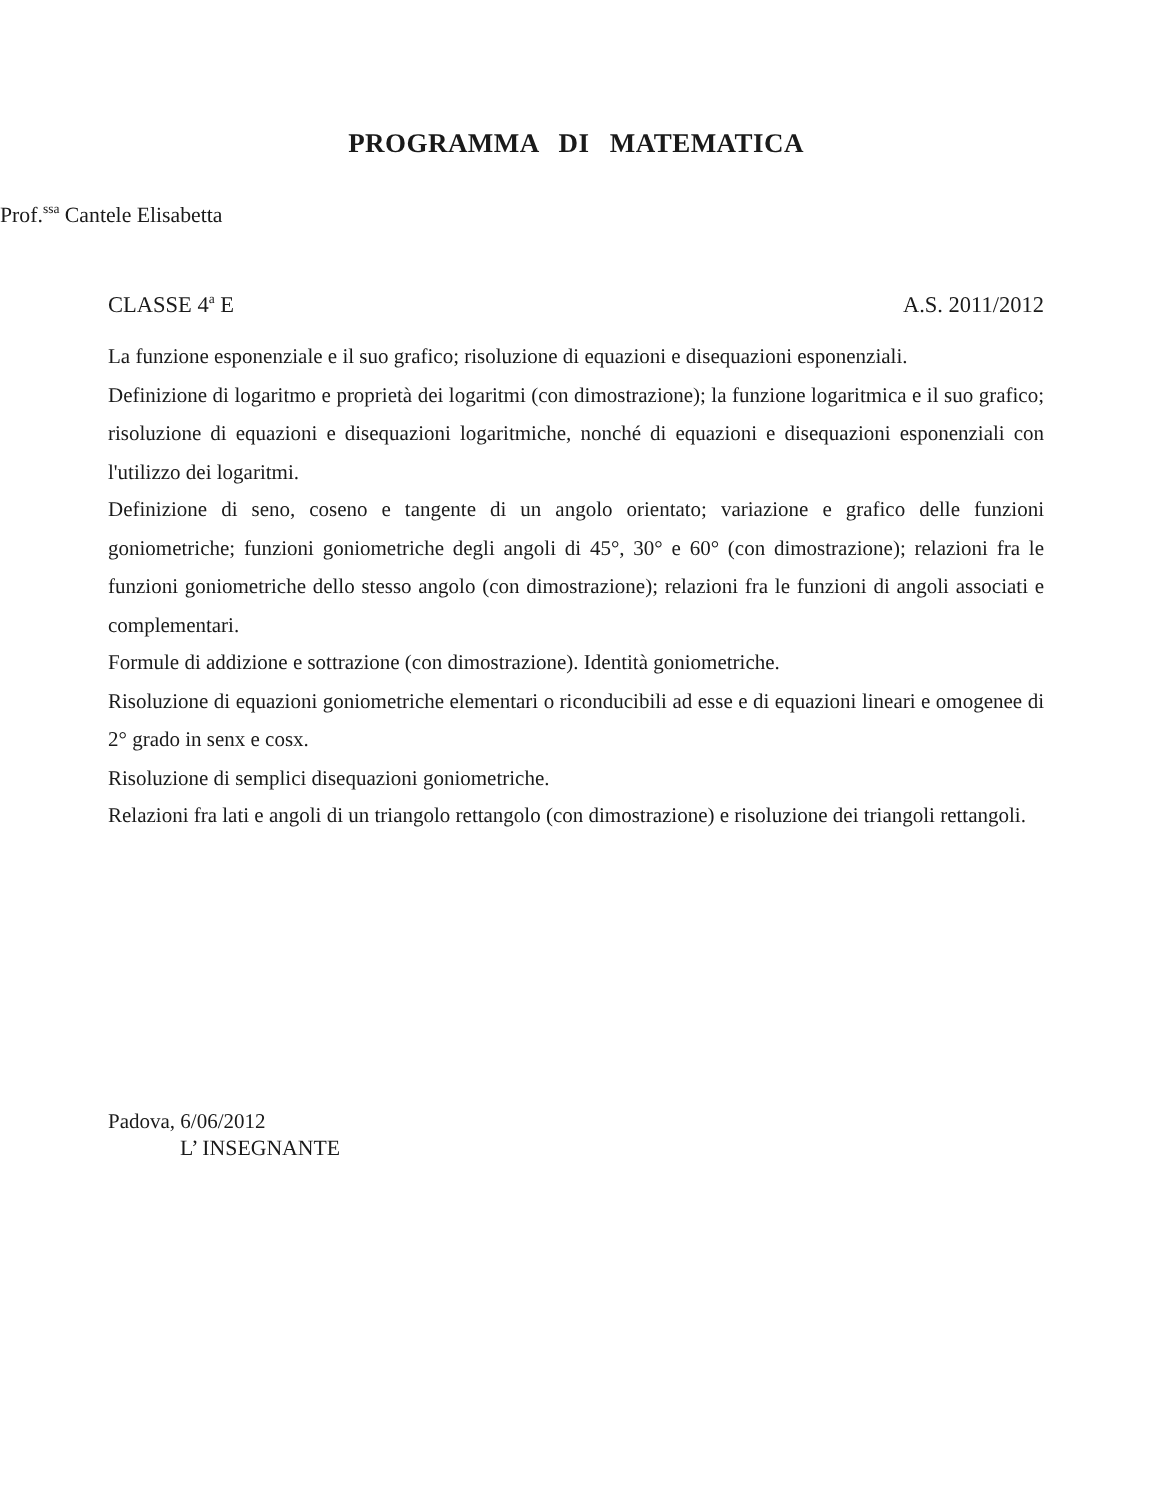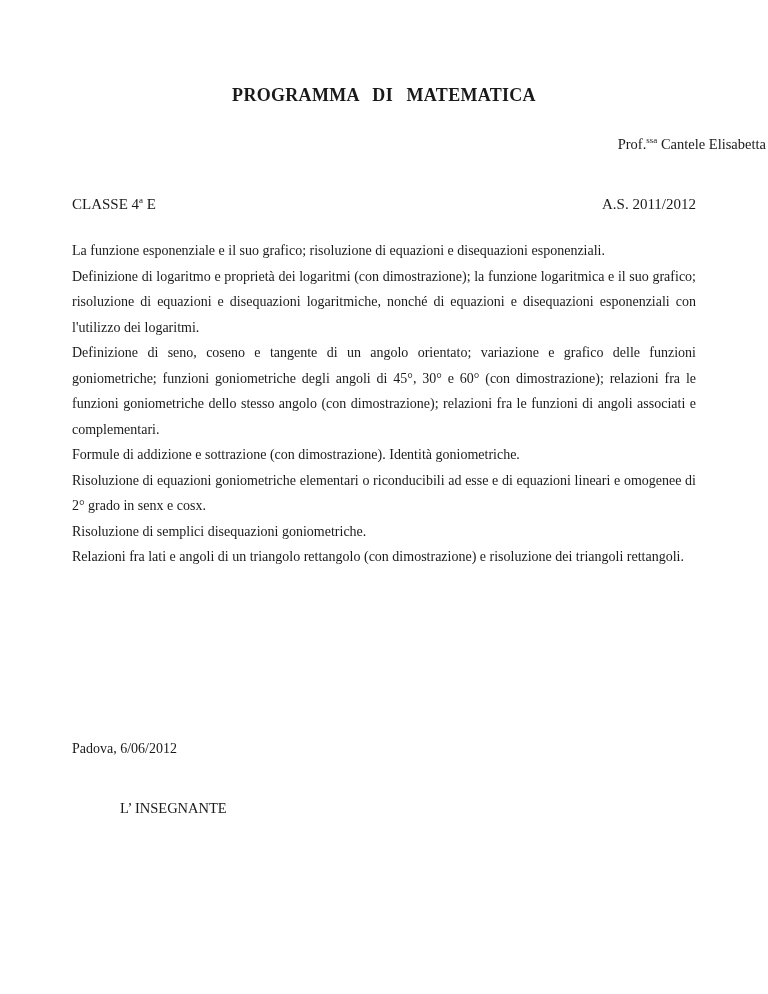"Prof.ssa Cantele Elisabetta" .prof-line { right: 2px -> 12px; text-align: right -> left }
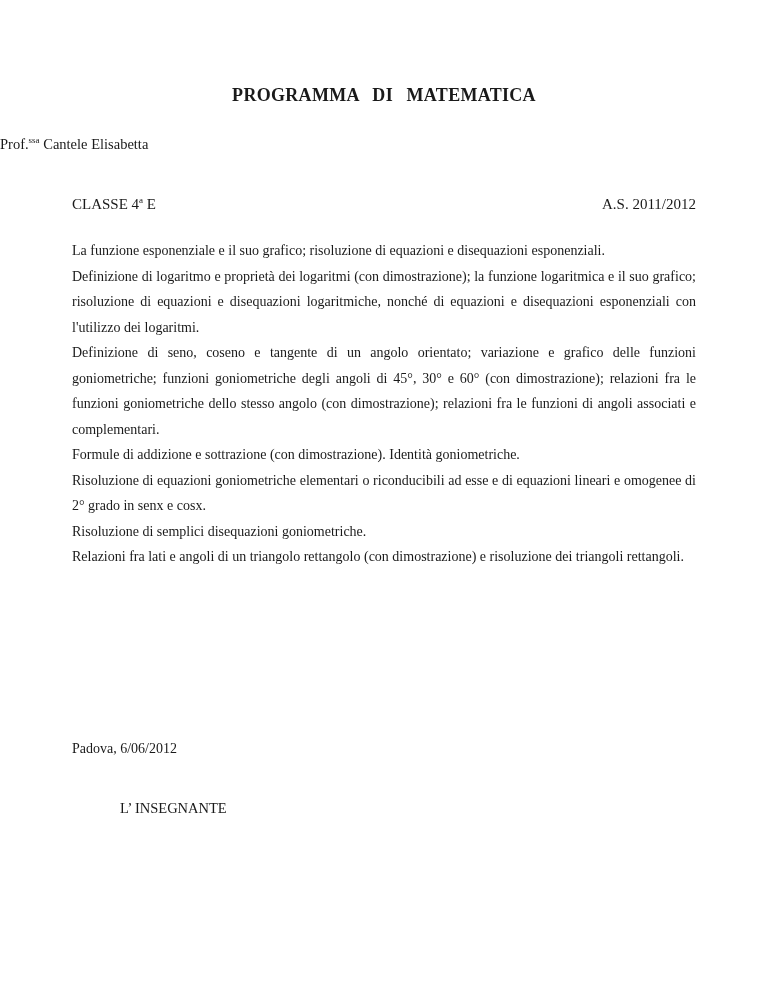"La funzione esponenziale e il" .body-text { top: 238px -> 226px }
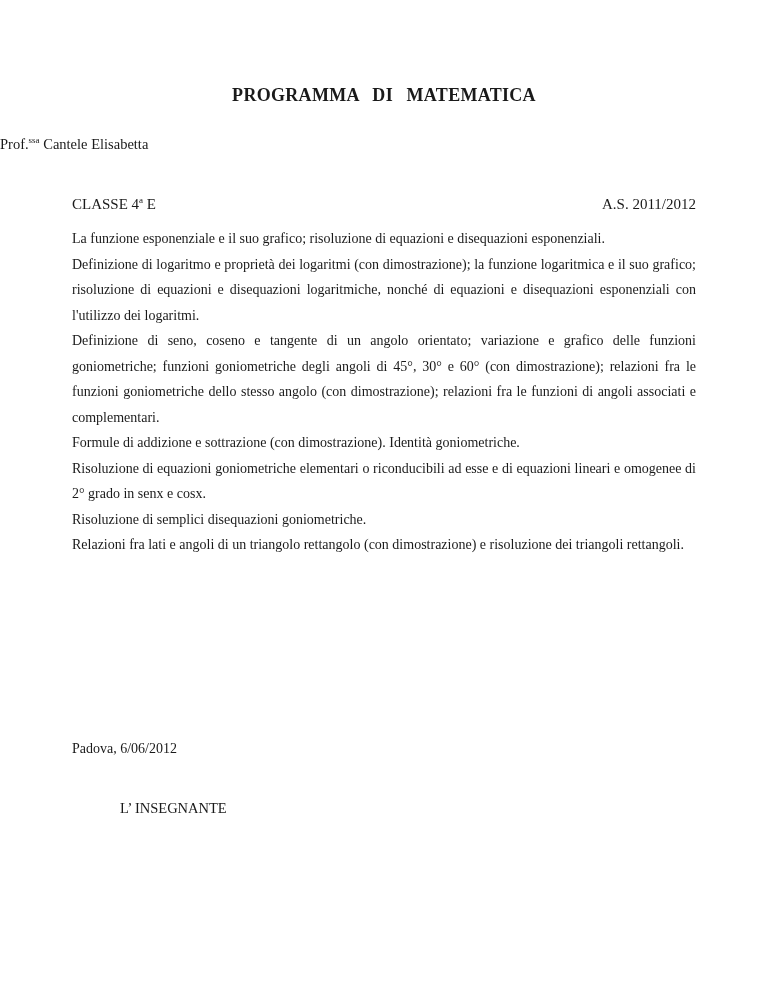"L’ INSEGNANTE" .signature-row { top: 800px -> 758px }
